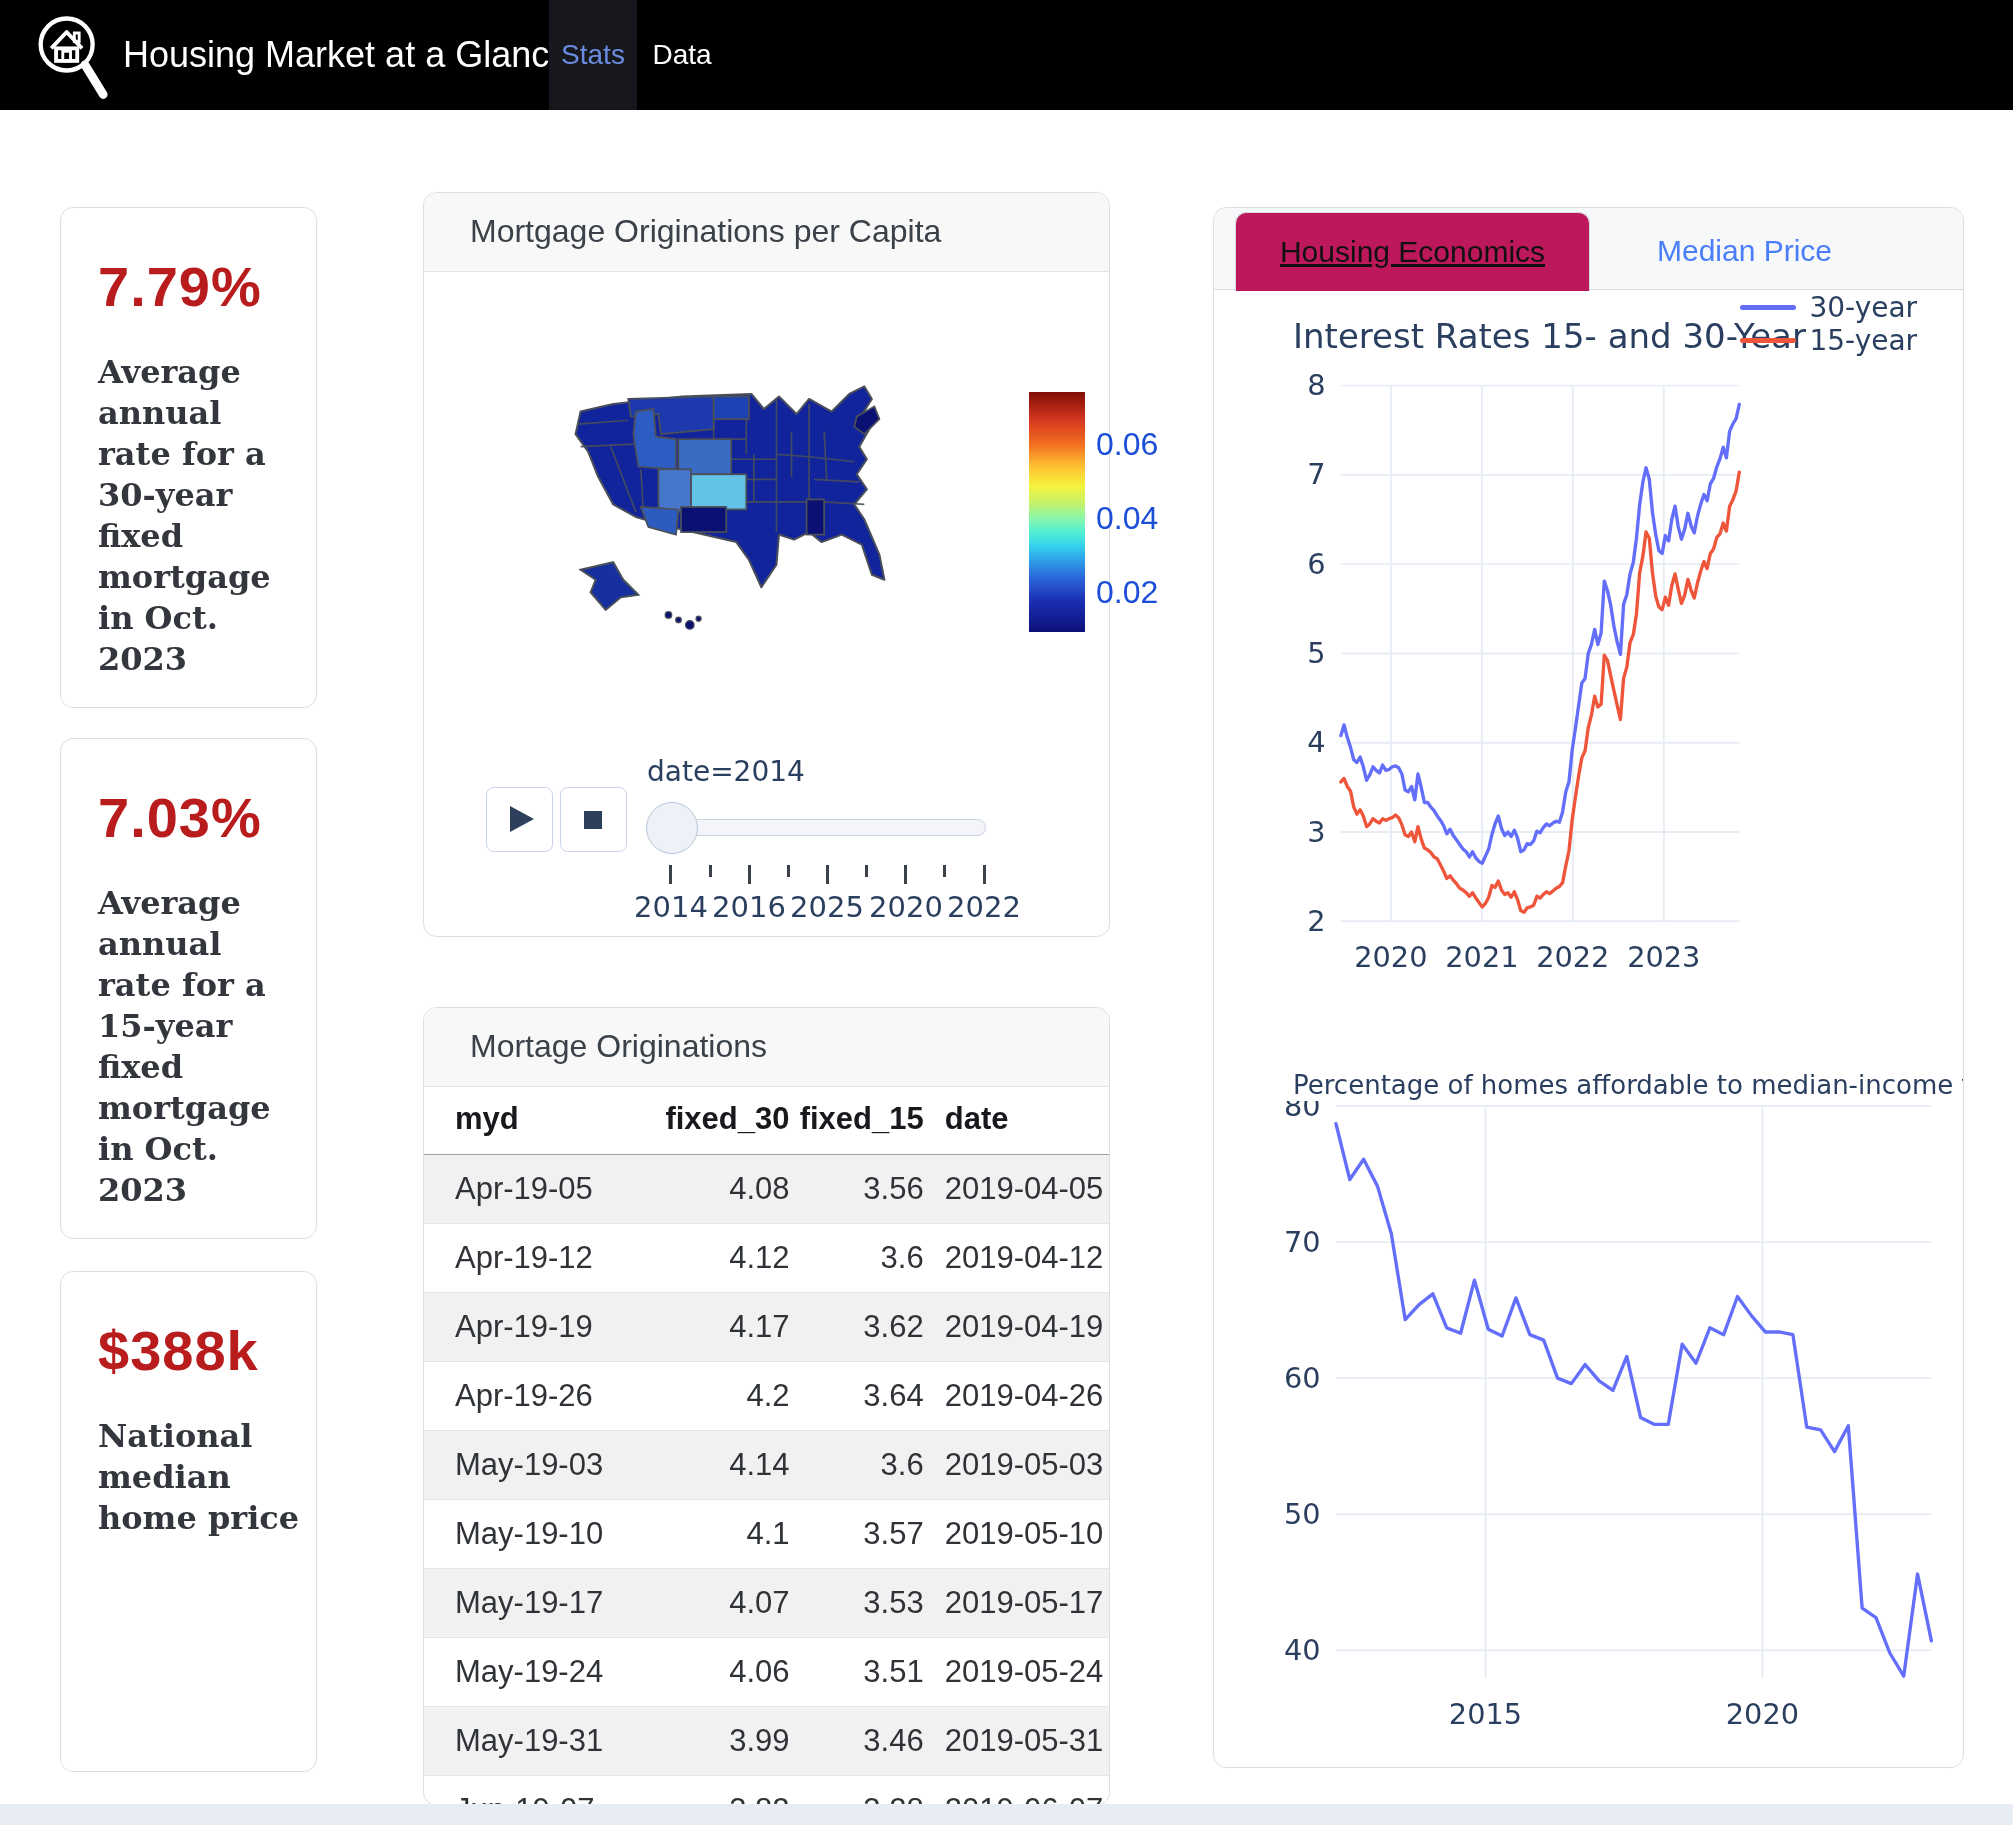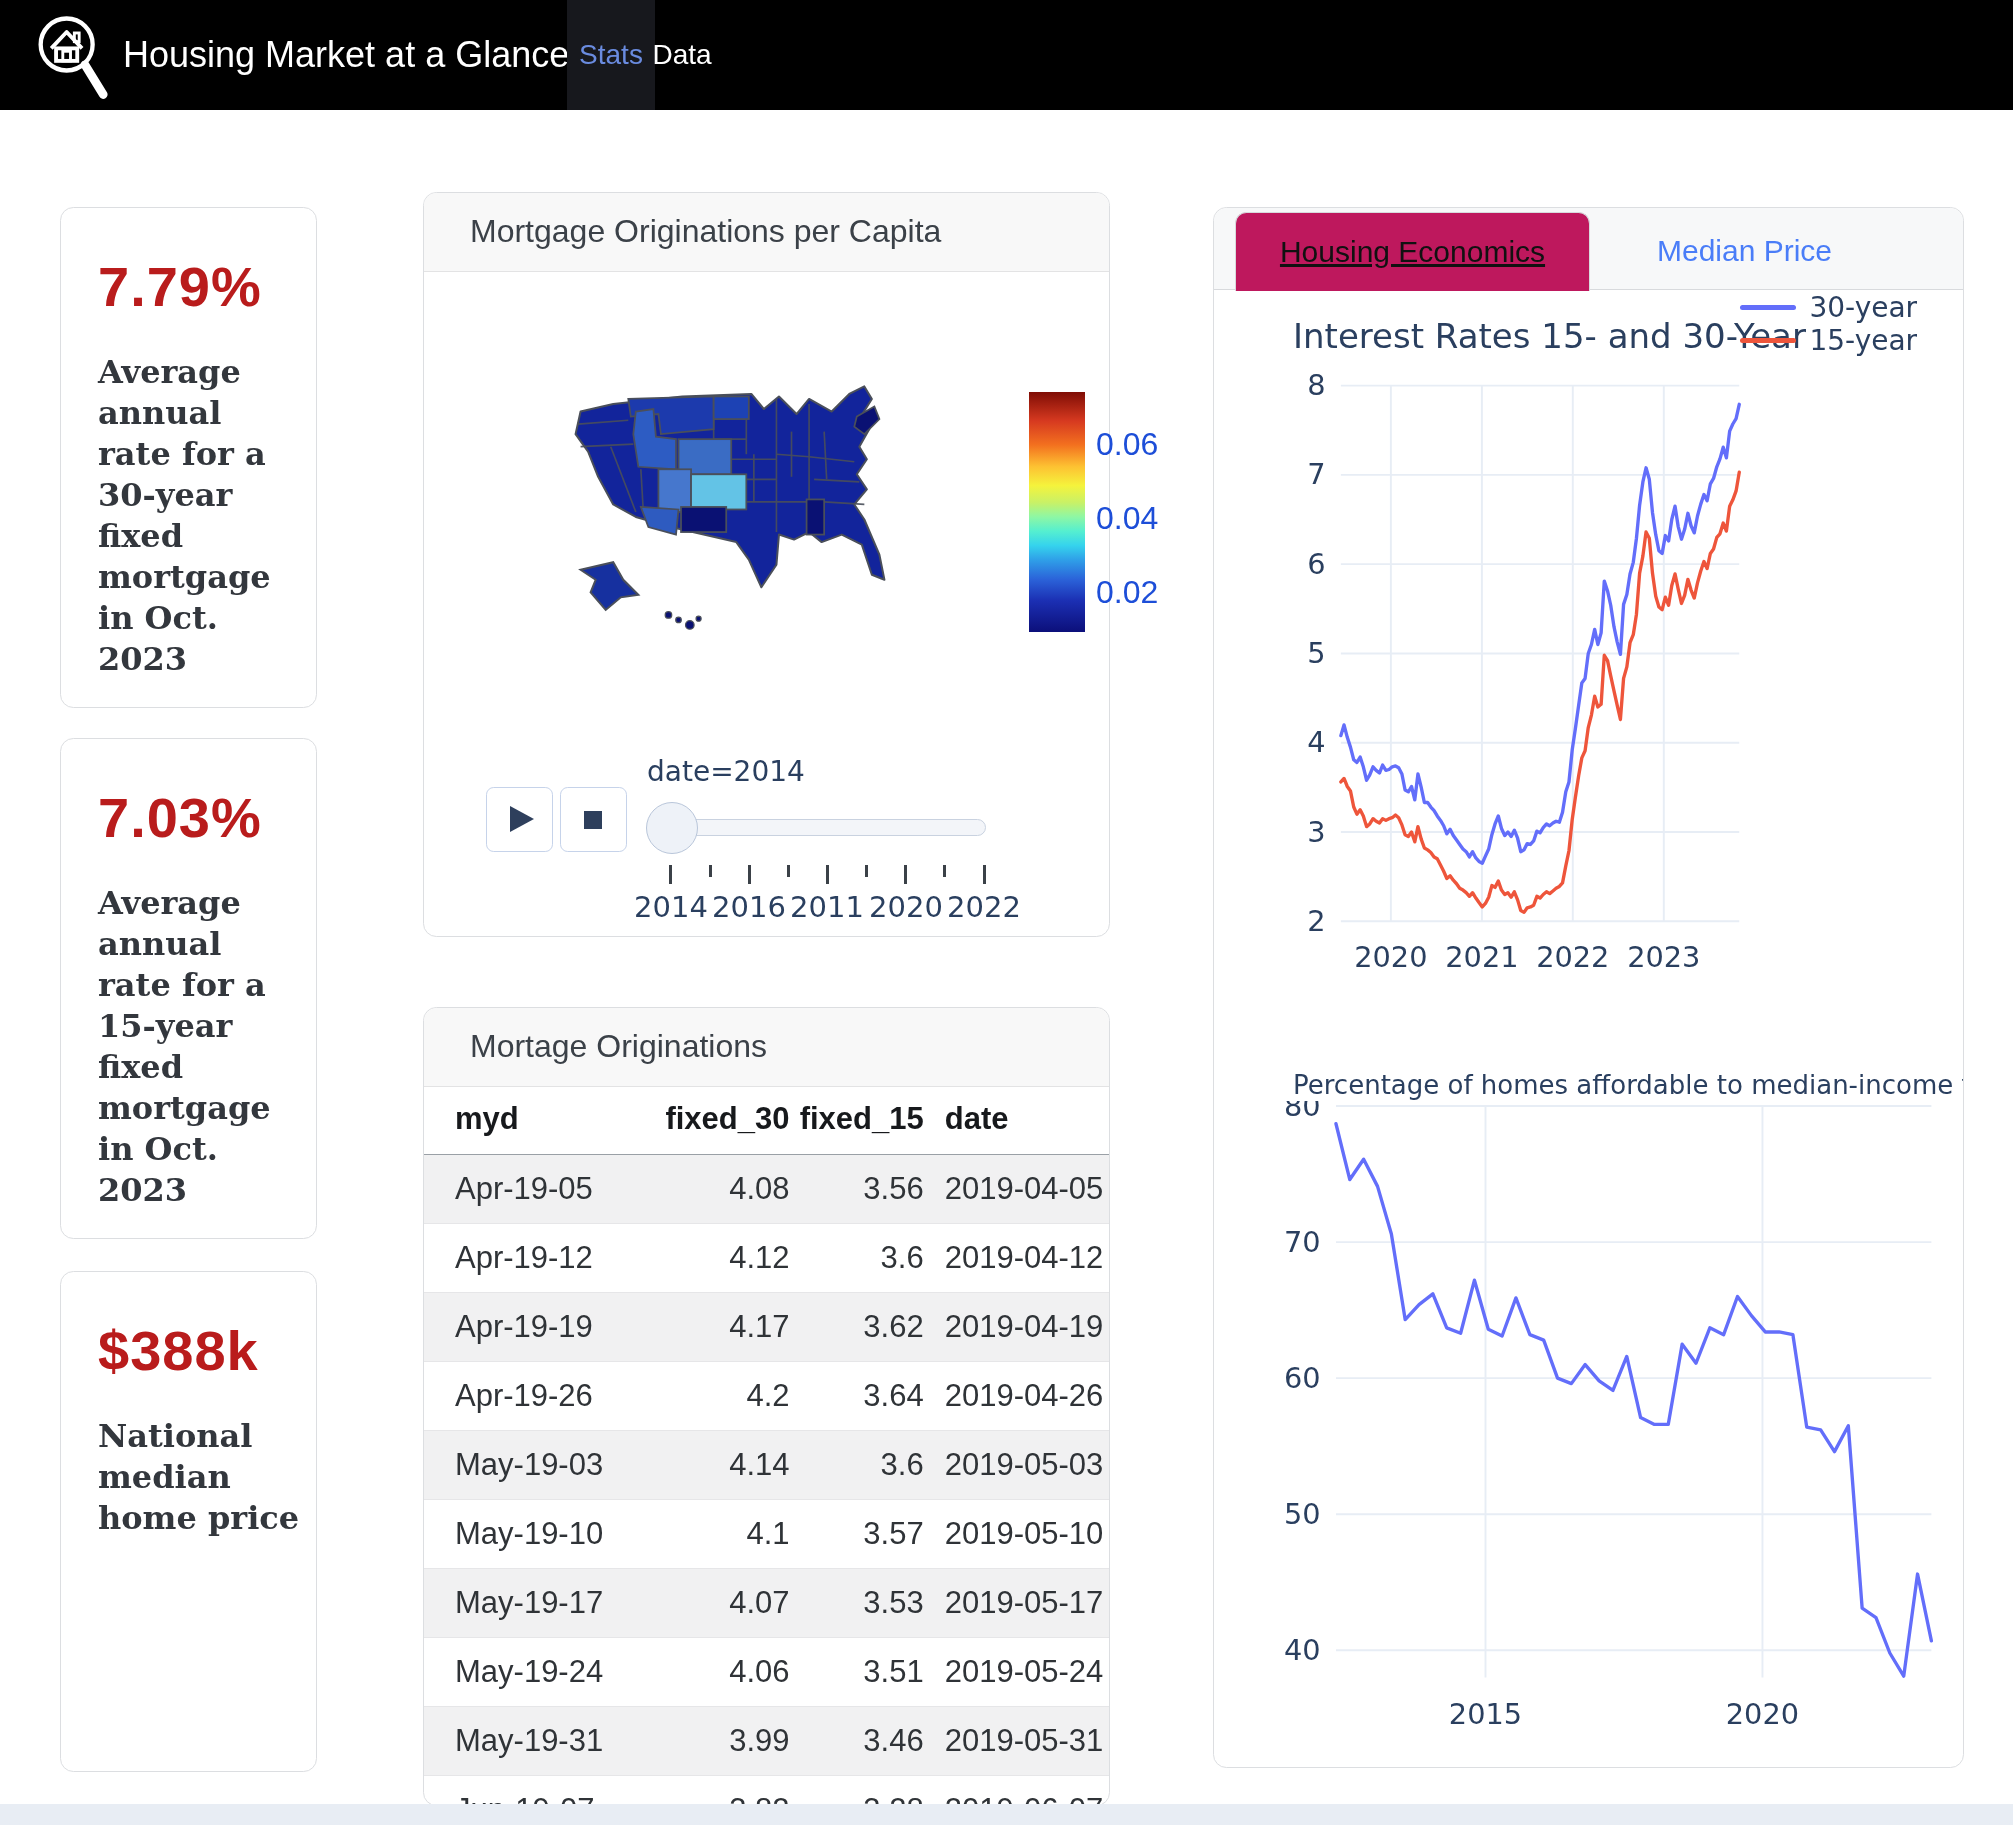"Stats" .nav-tab.active { margin-left: 18px -> none }
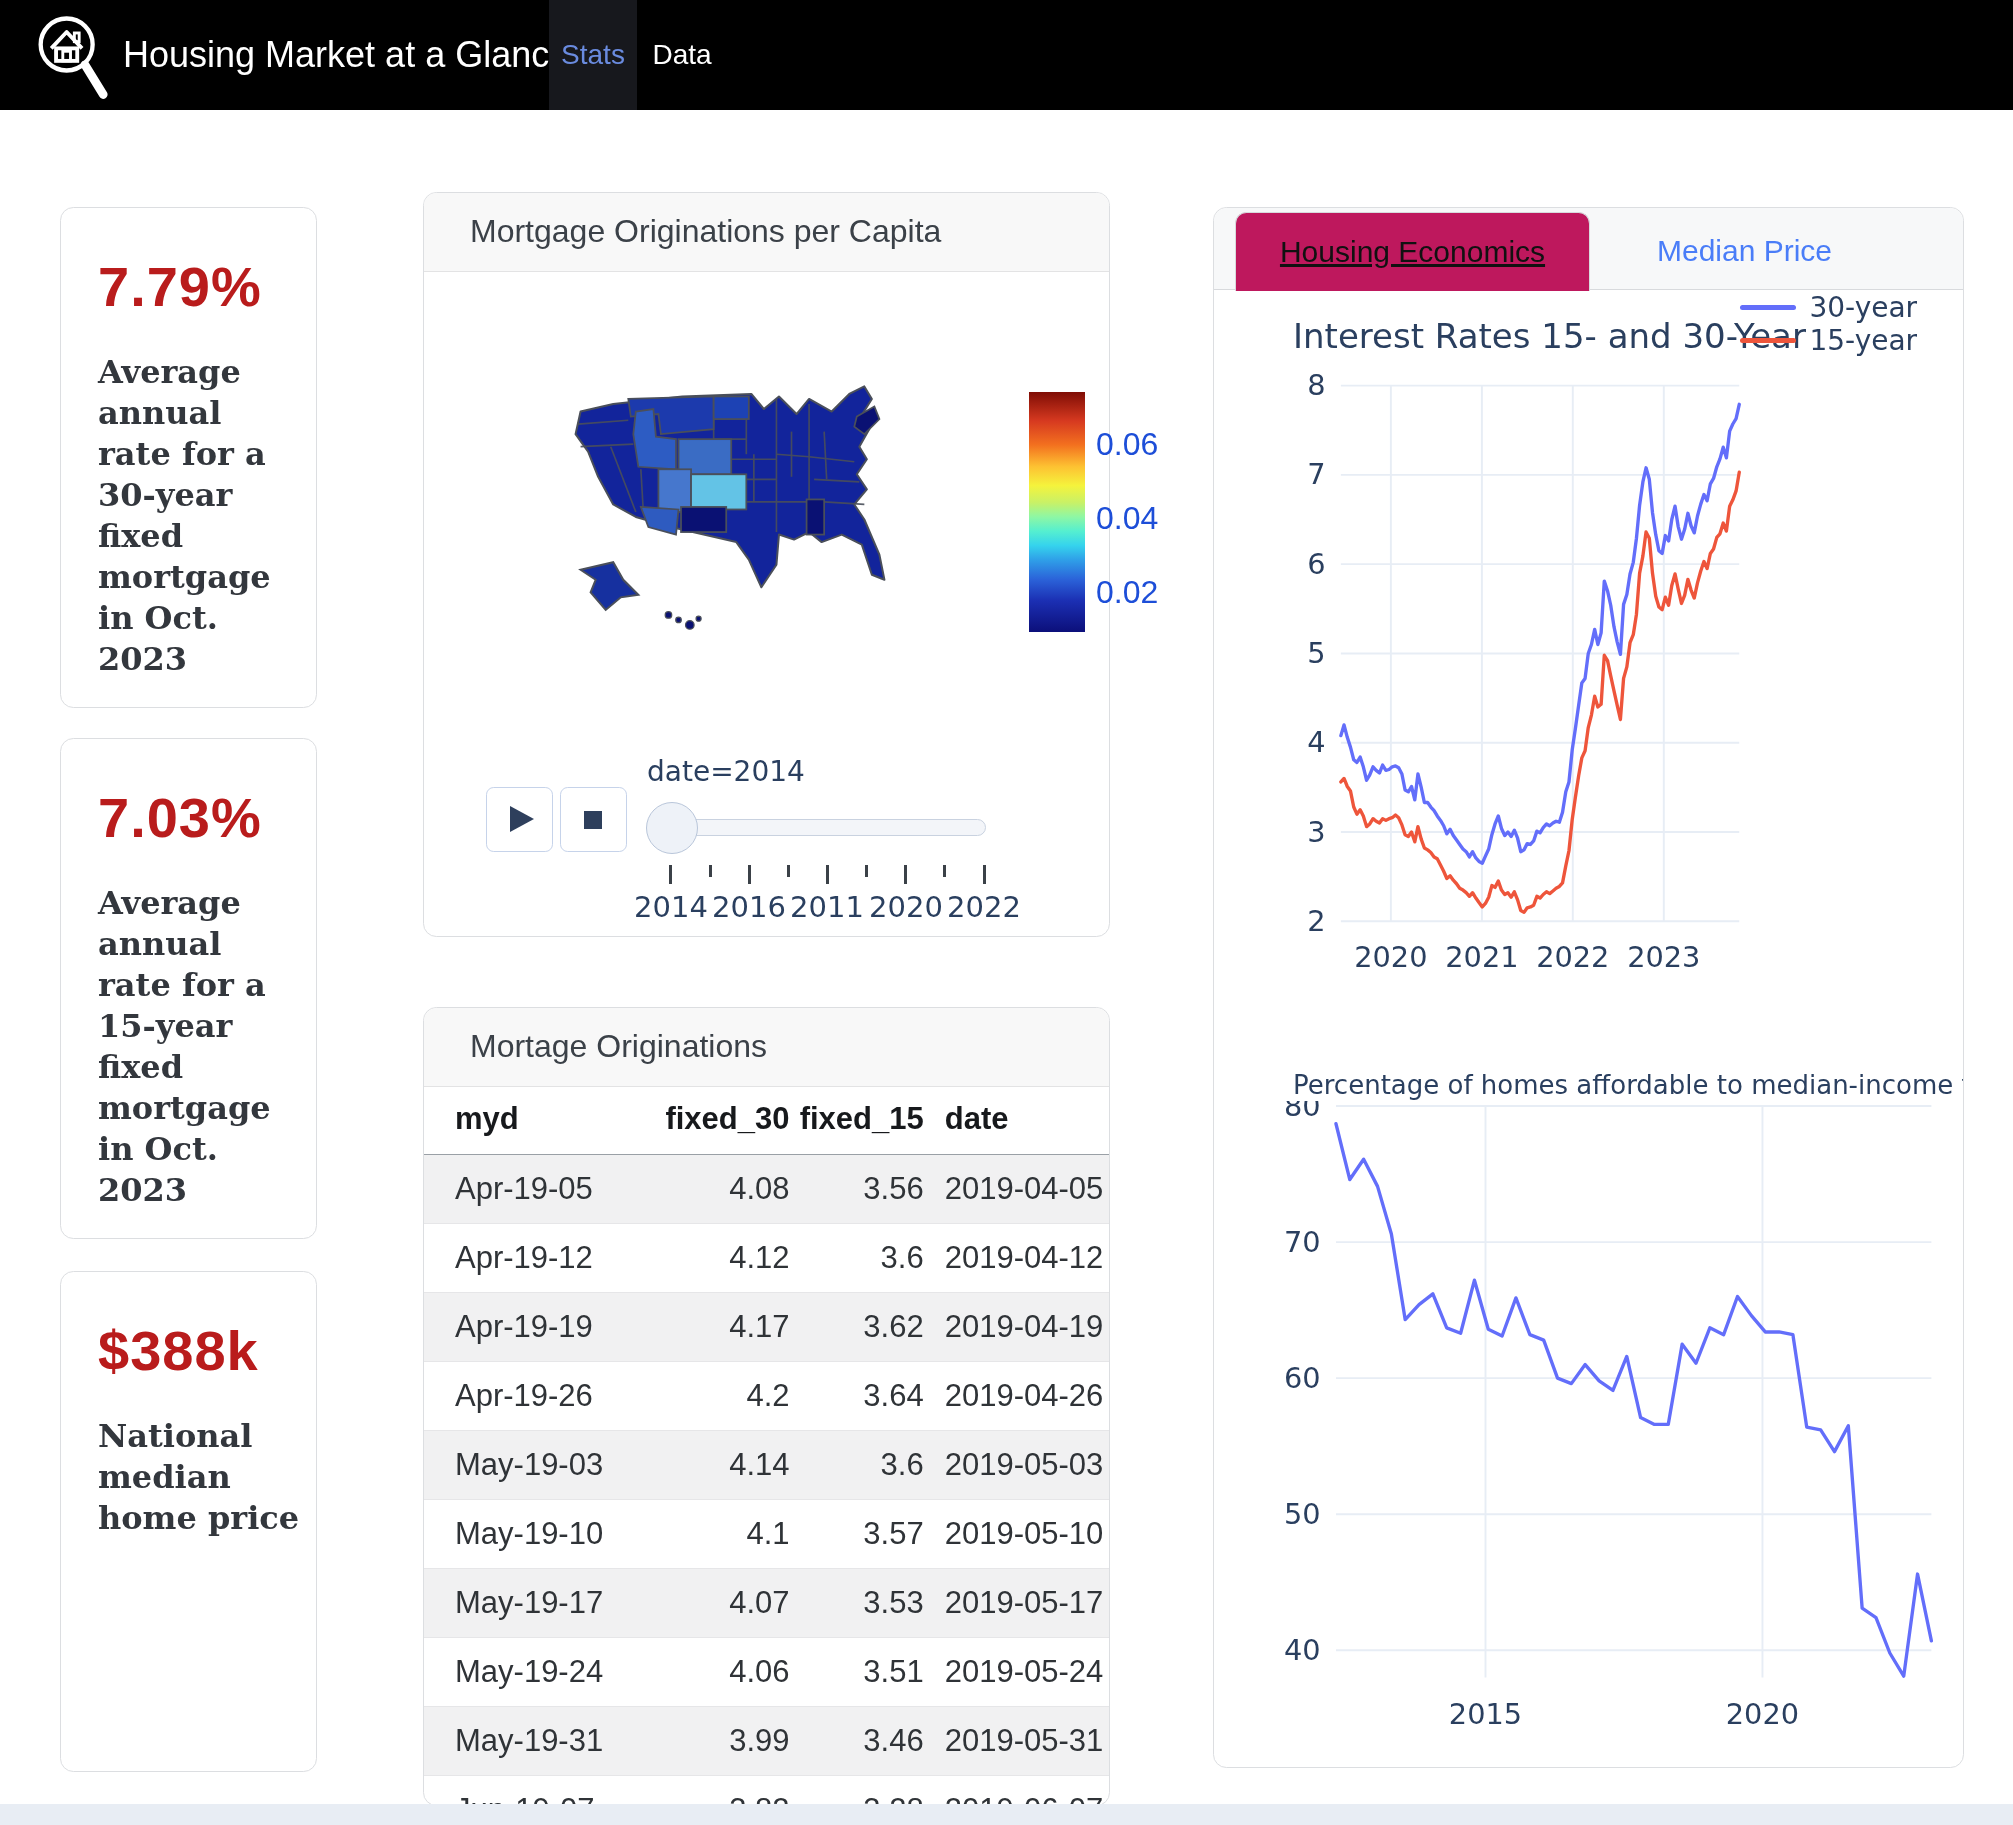"2011" div.sl-tick-label { text: 2011 -> 2025 }
